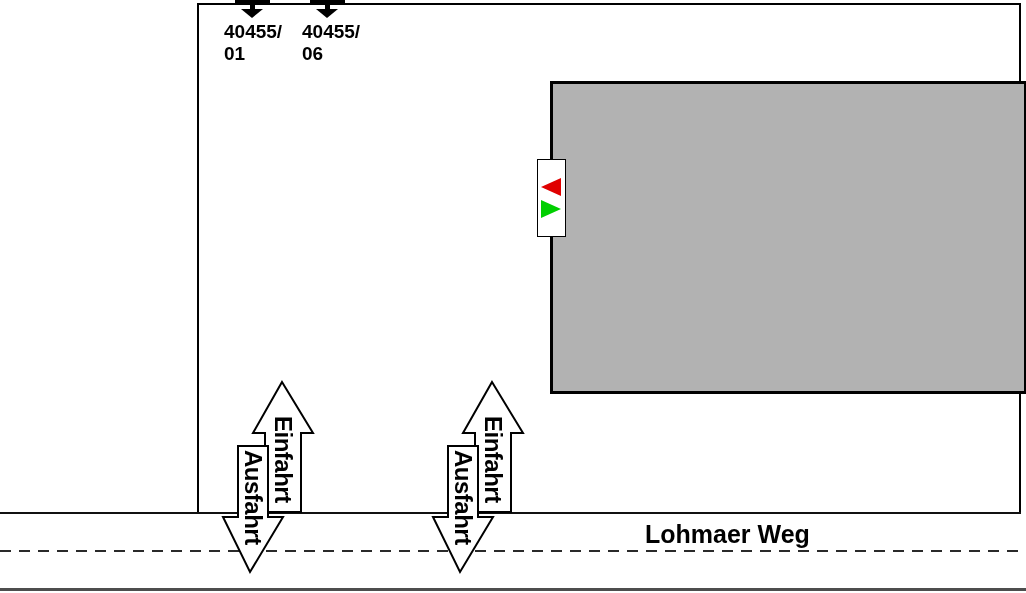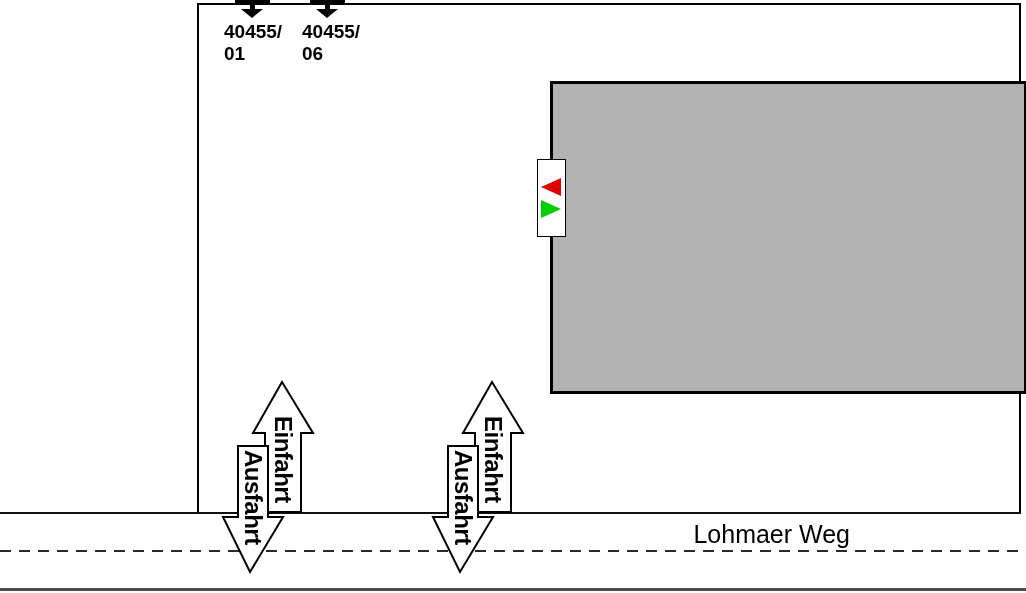"Lohmaer Weg" #street-label { font-weight: normal -> bold; text-align: right -> left }
